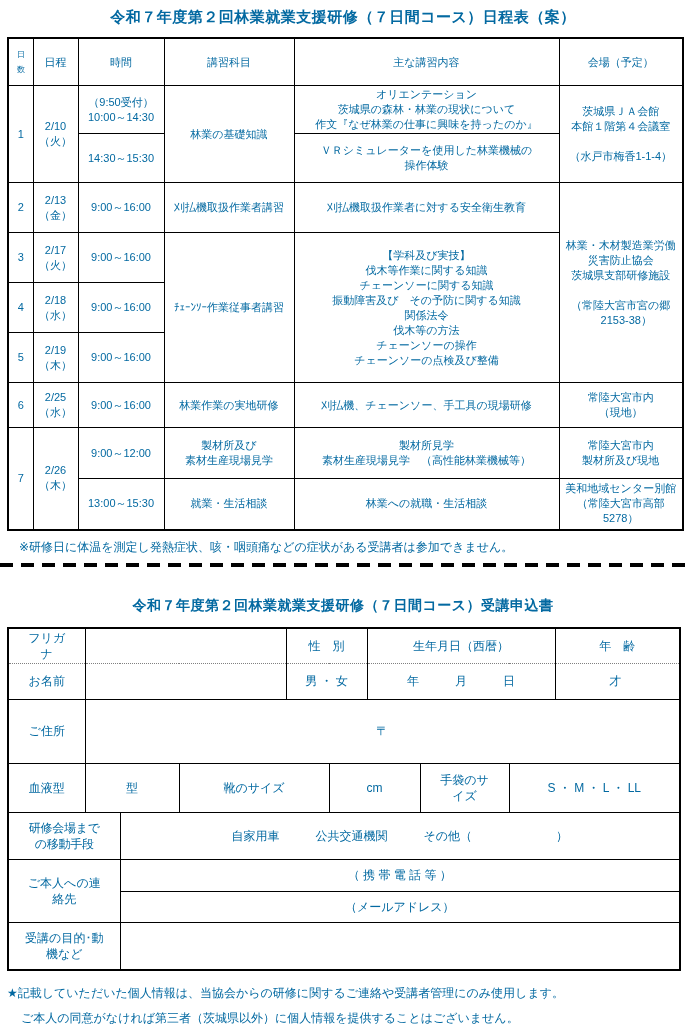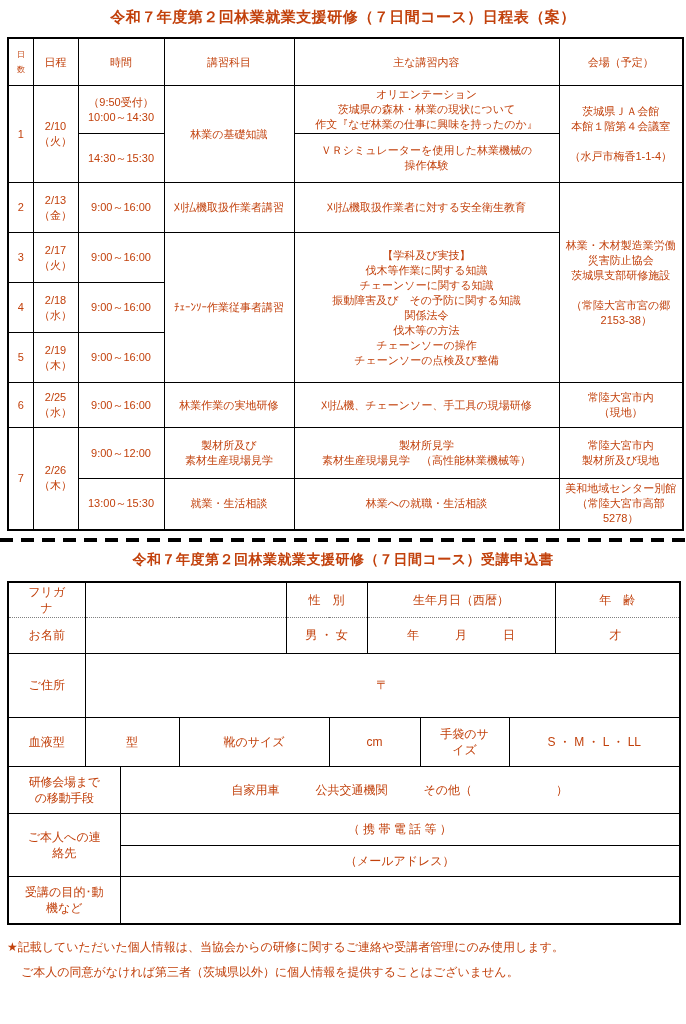"令和７年度第２回林業就業支援研修（７日間コース）日程表（案）" .page { color: #c2410c -> #0369a1 }
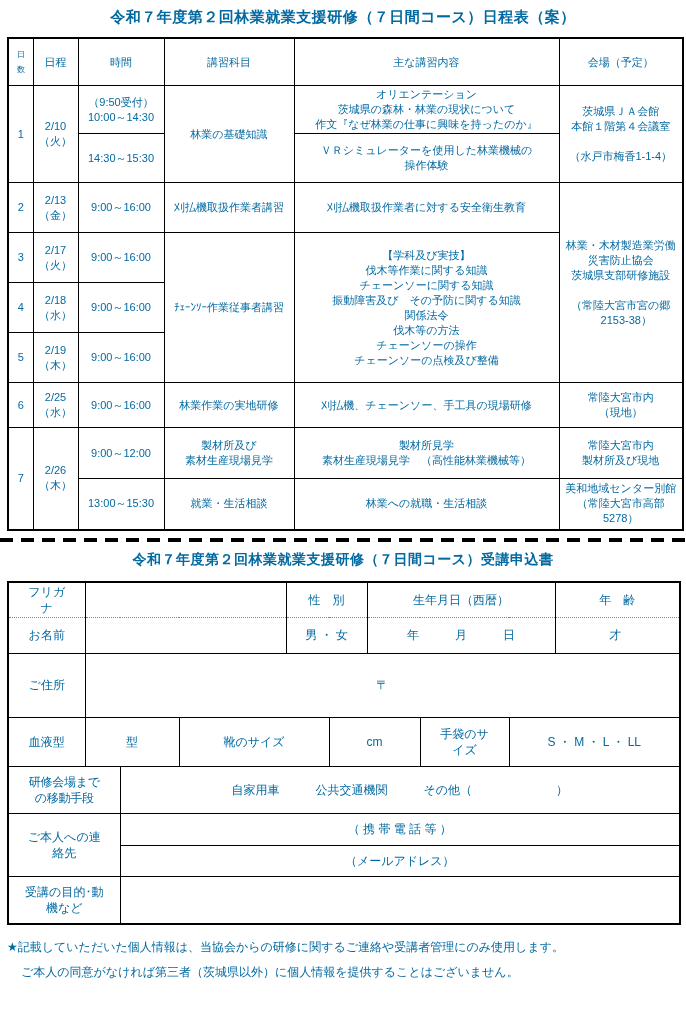"※研修日に体温を測定し発熱症状、咳・咽頭痛などの症状がある受講者は参加できません" div { html: none -> <div>※研修日に体温を測定し発熱症状、咳・咽頭痛などの症状がある受講者は参加できません。</div> }
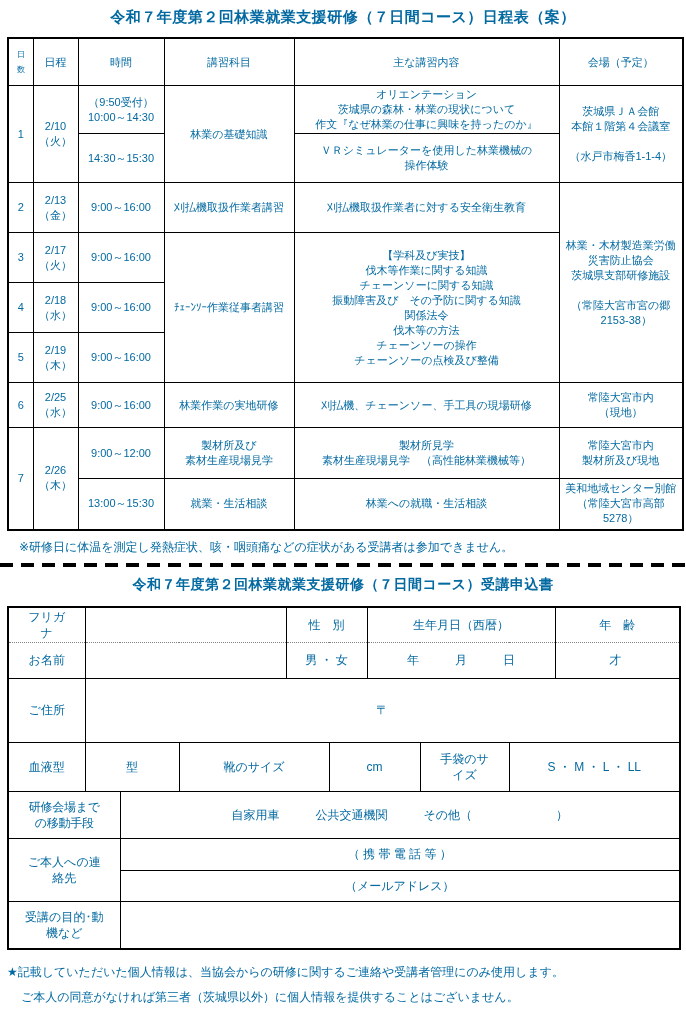"令和７年度第２回林業就業支援研修（７日間コース）受講申込書" .doc-title2 { margin-top: 9px -> 30px }
